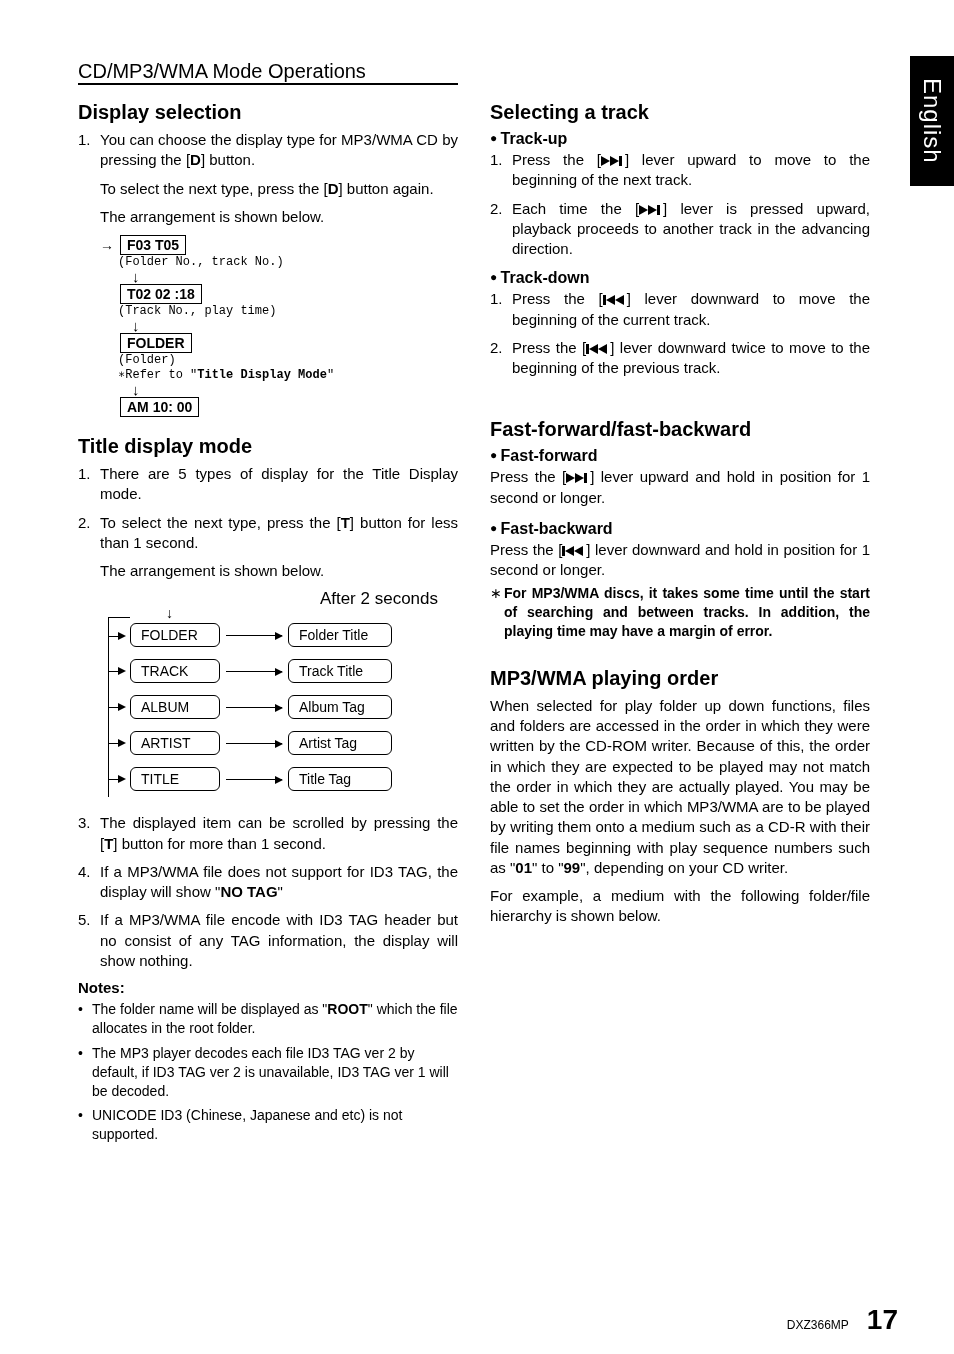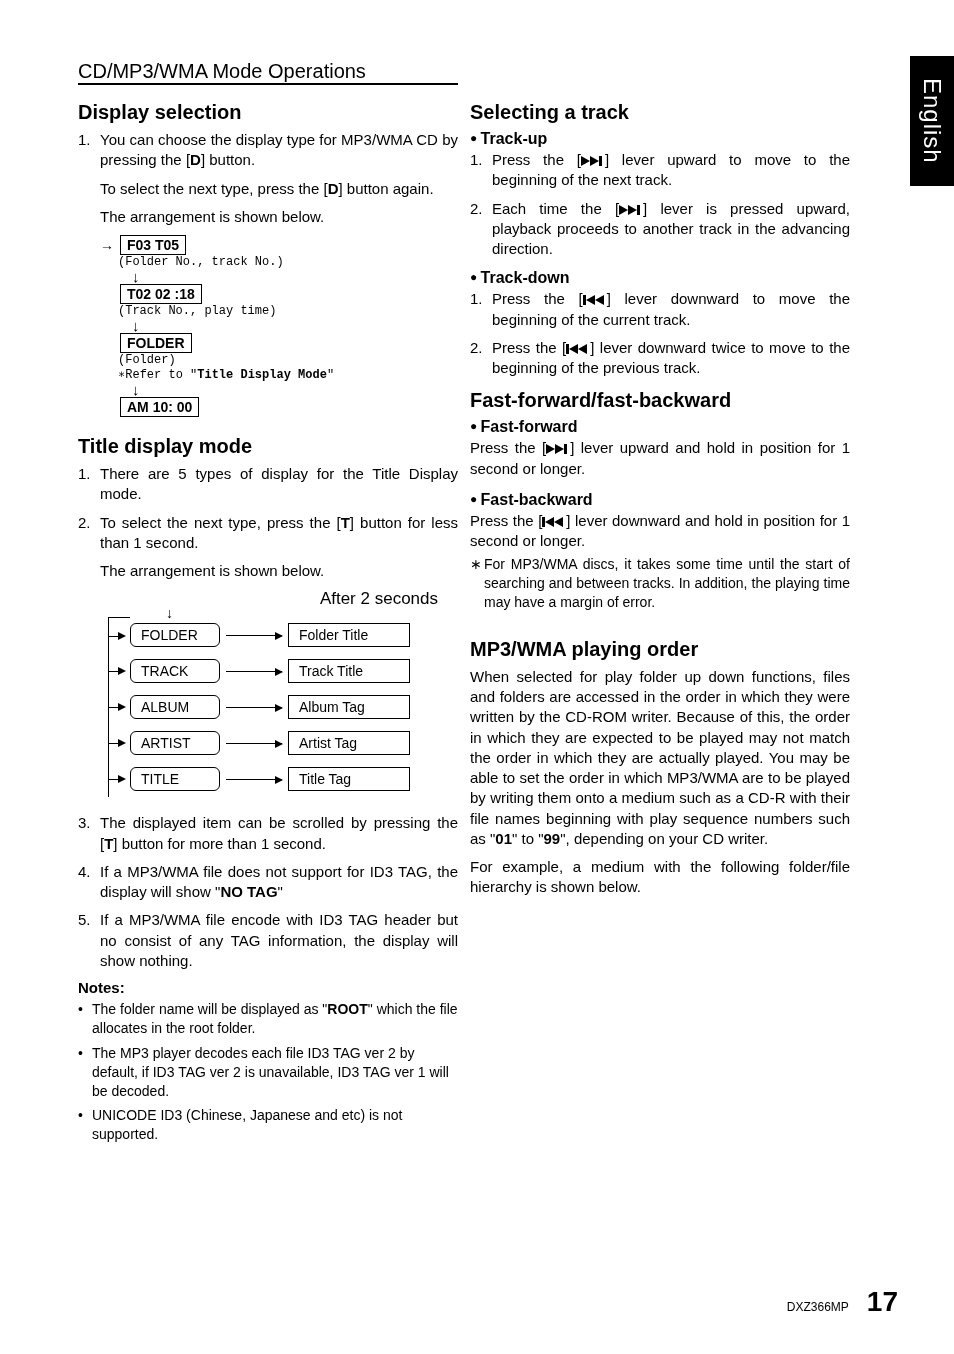"Display selection" .columns { gap: 12px -> 32px }
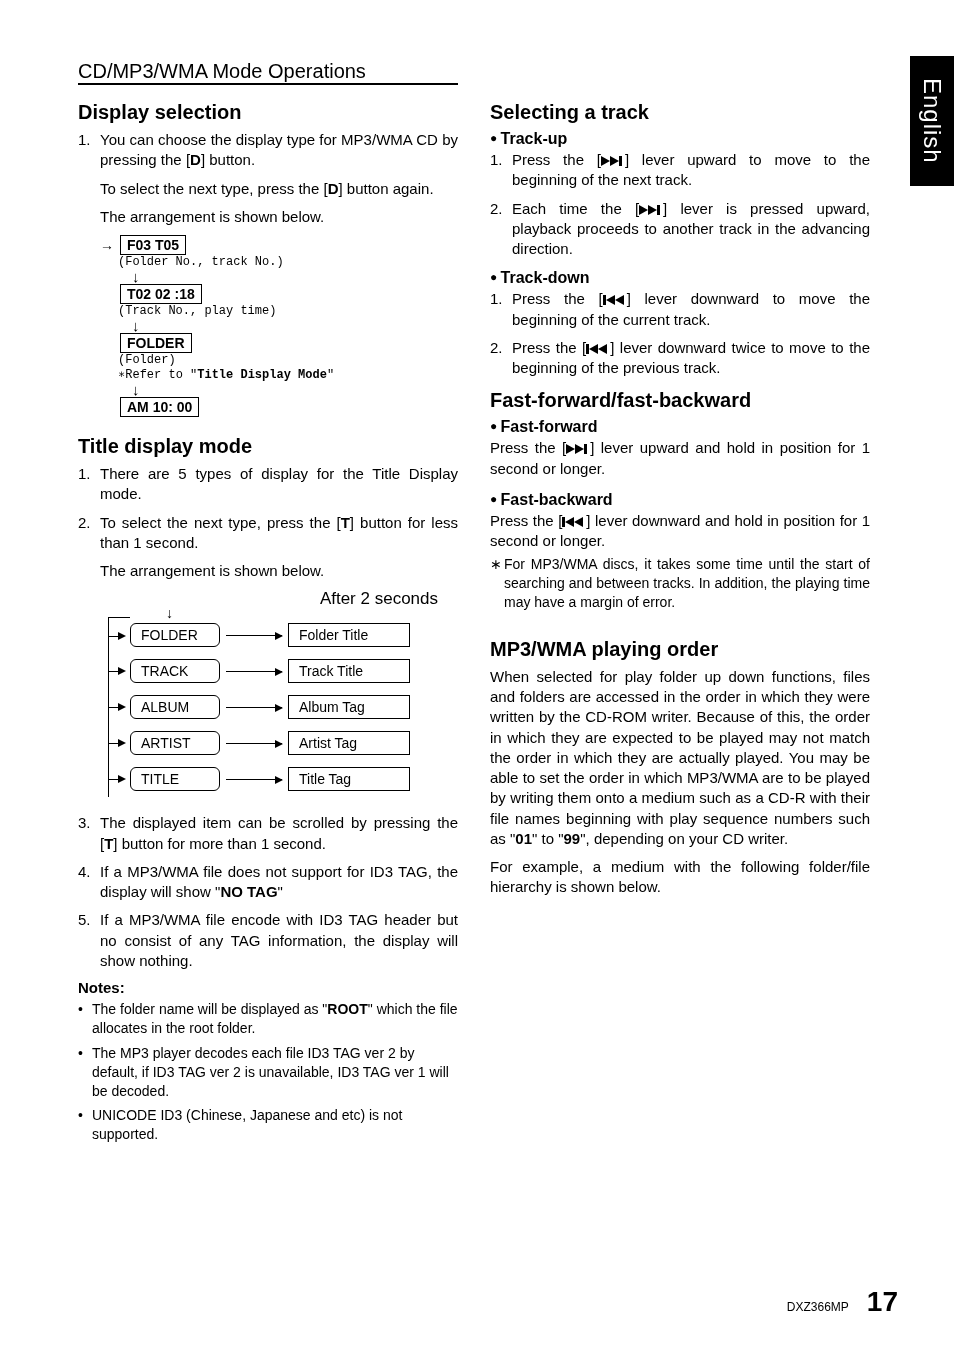"Fast-forward/fast-backward" h2.subhead { margin-top: 11px -> 40px }
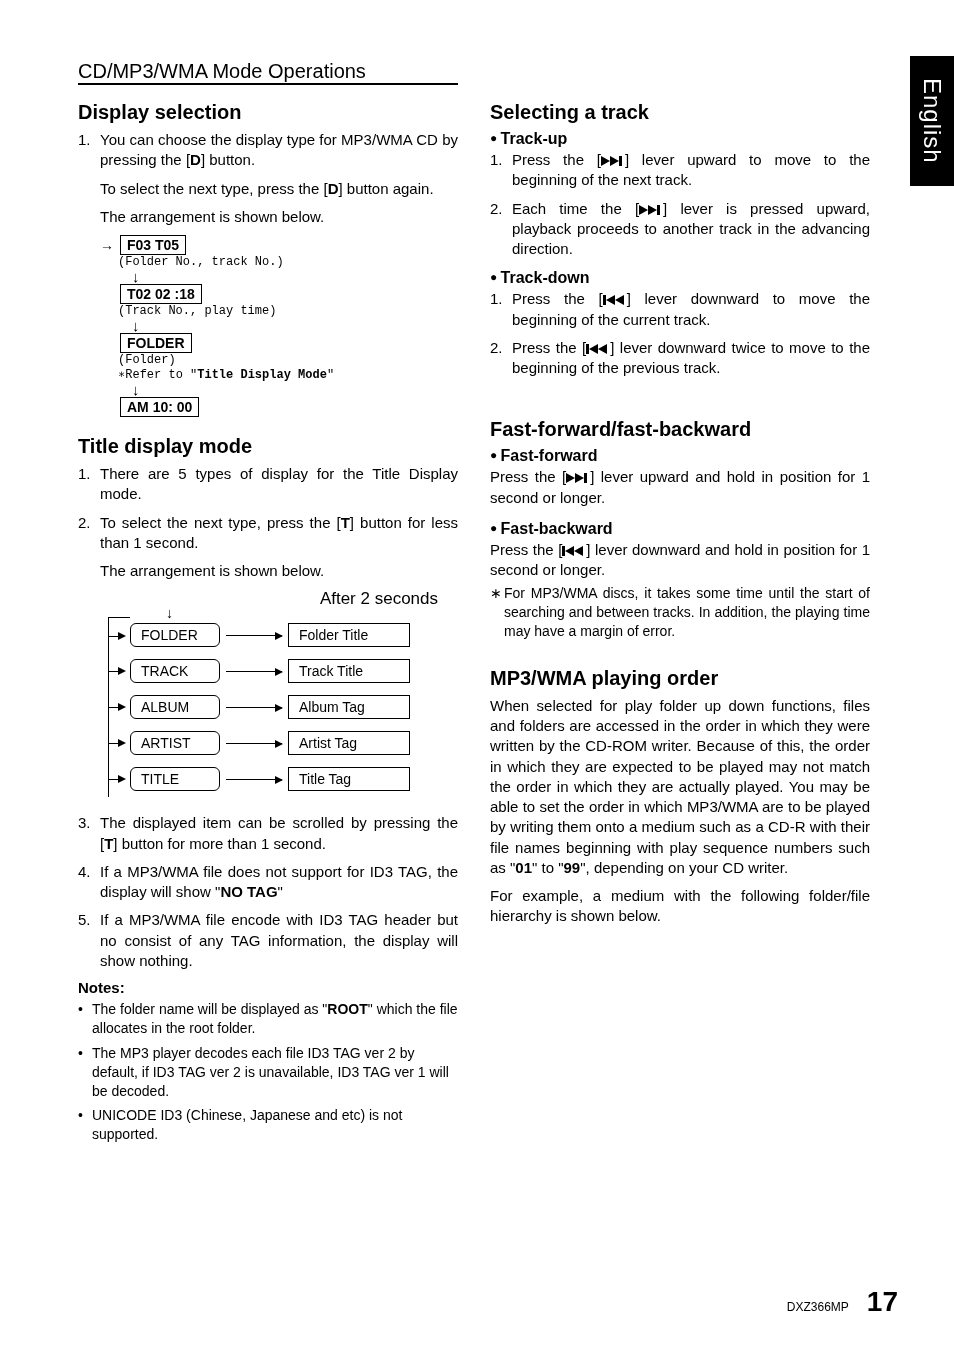"For MP3/WMA discs, it takes" .ast-note .txt { font-weight: none -> bold }
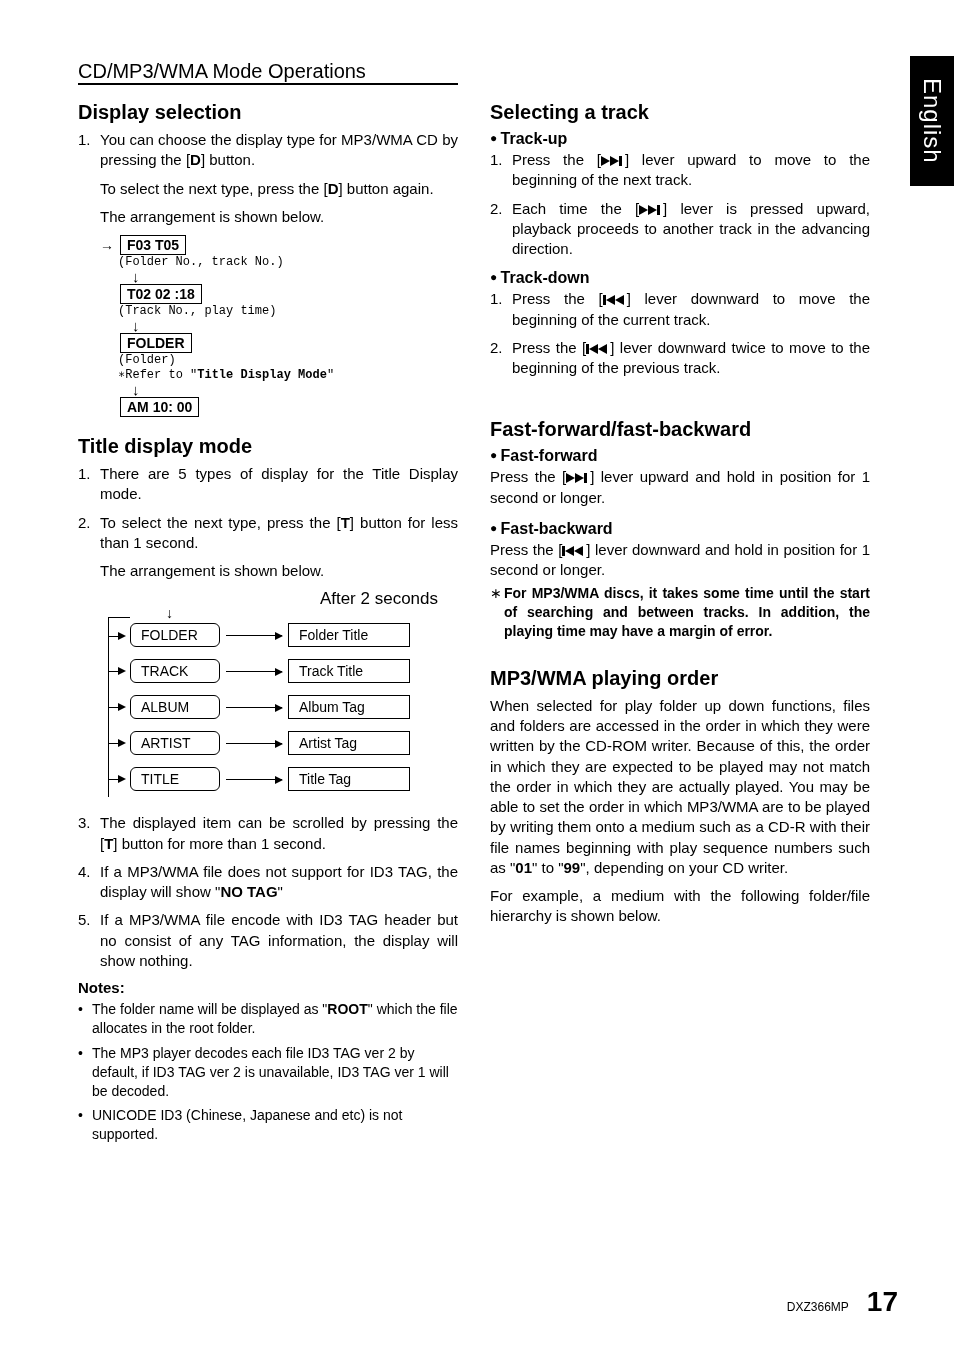"Folder Title" .diagram2 .rbox { border-radius: 0 -> 6px; width: 122px -> 104px }
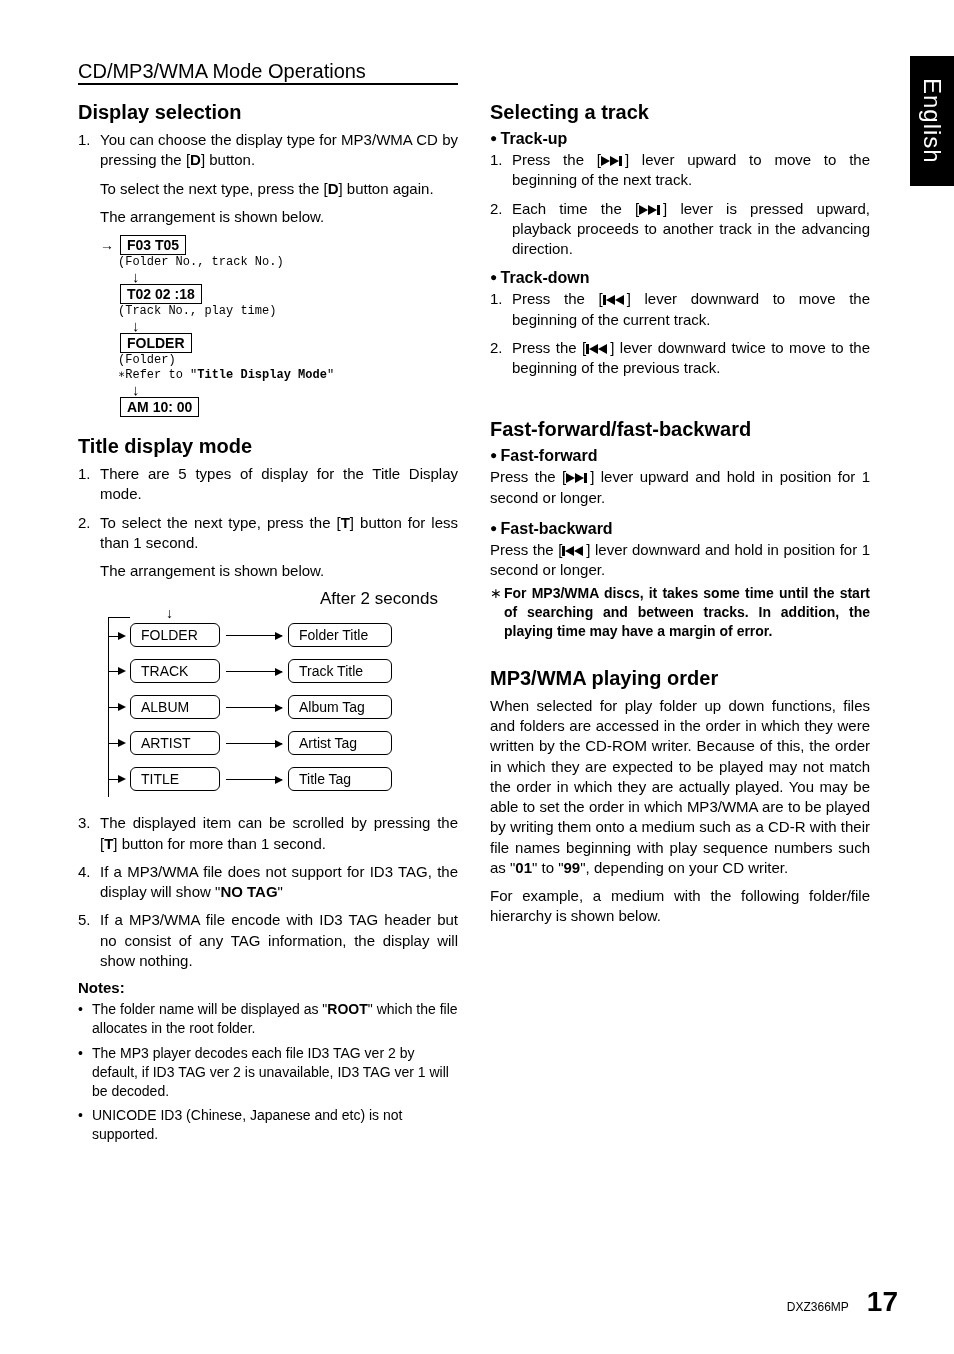"DXZ366MP" .footer { bottom: 36px -> 18px }
